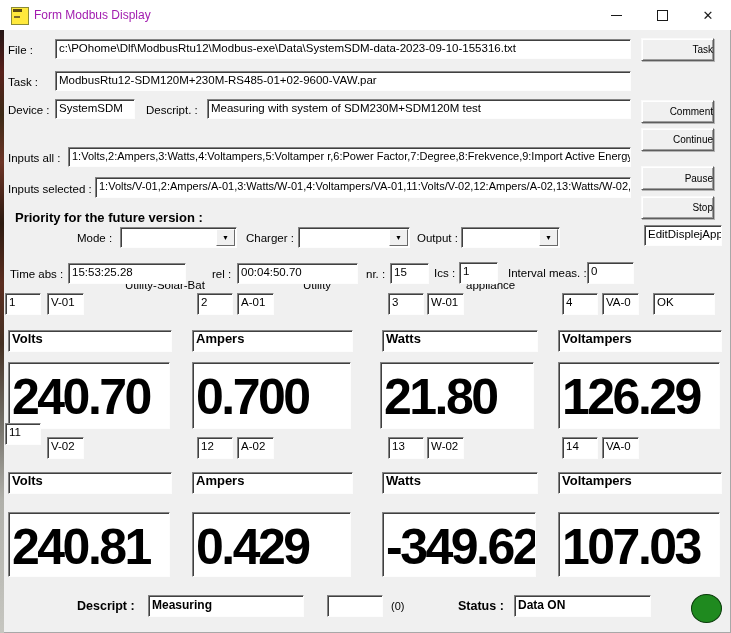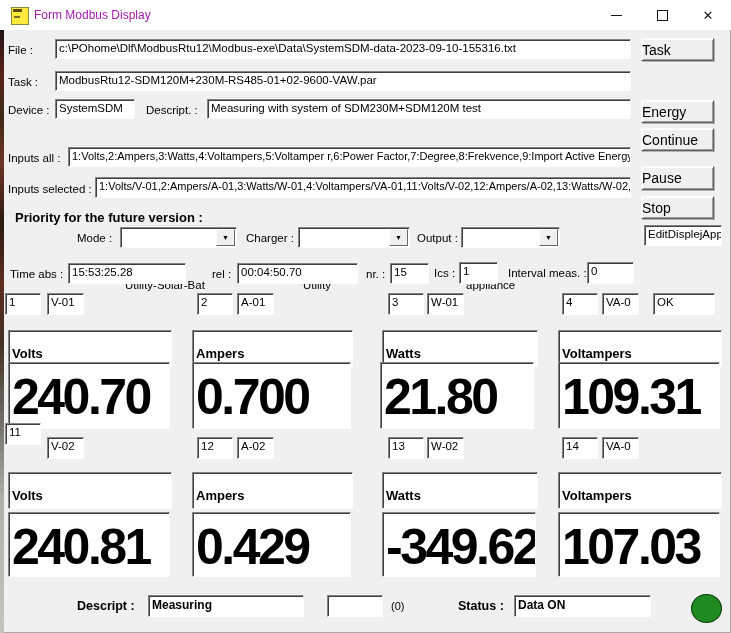"Task" .btn { font-size: 14px -> 10px; justify-content: flex-start -> flex-end }
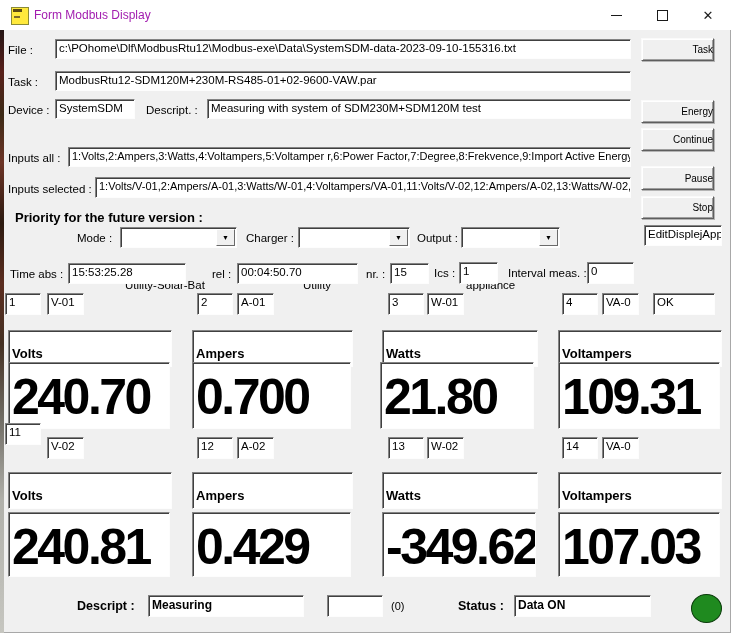"Energy" span { text: Energy -> Comment }
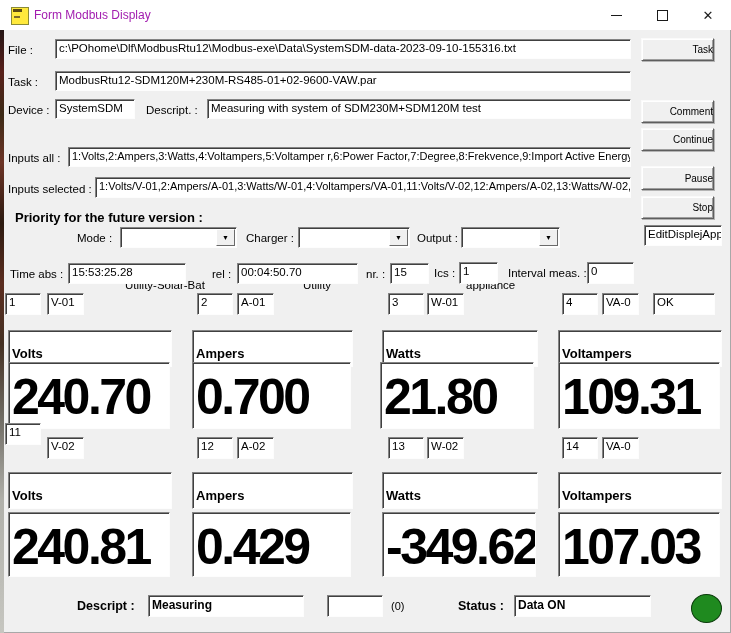"Volts" .mlabel { padding-top: 15px -> 0 }
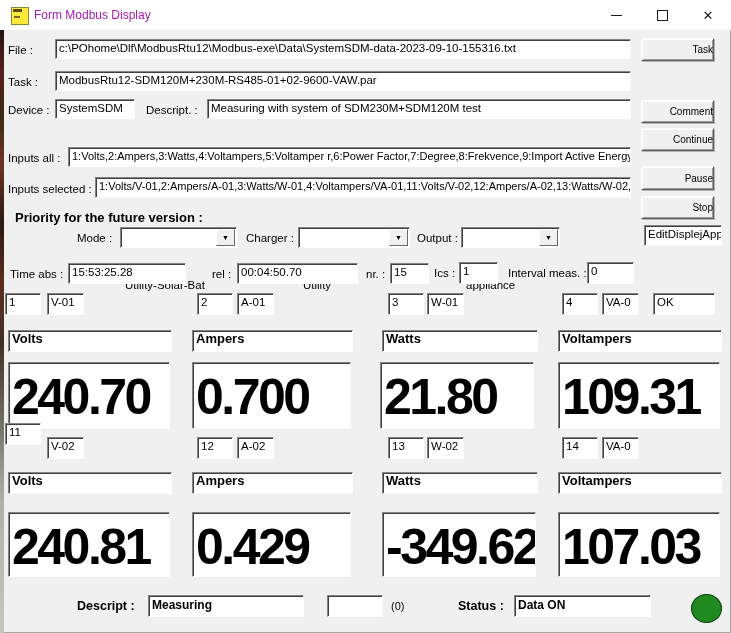"109.31" div.tb { text: 109.31 -> 126.29 }
